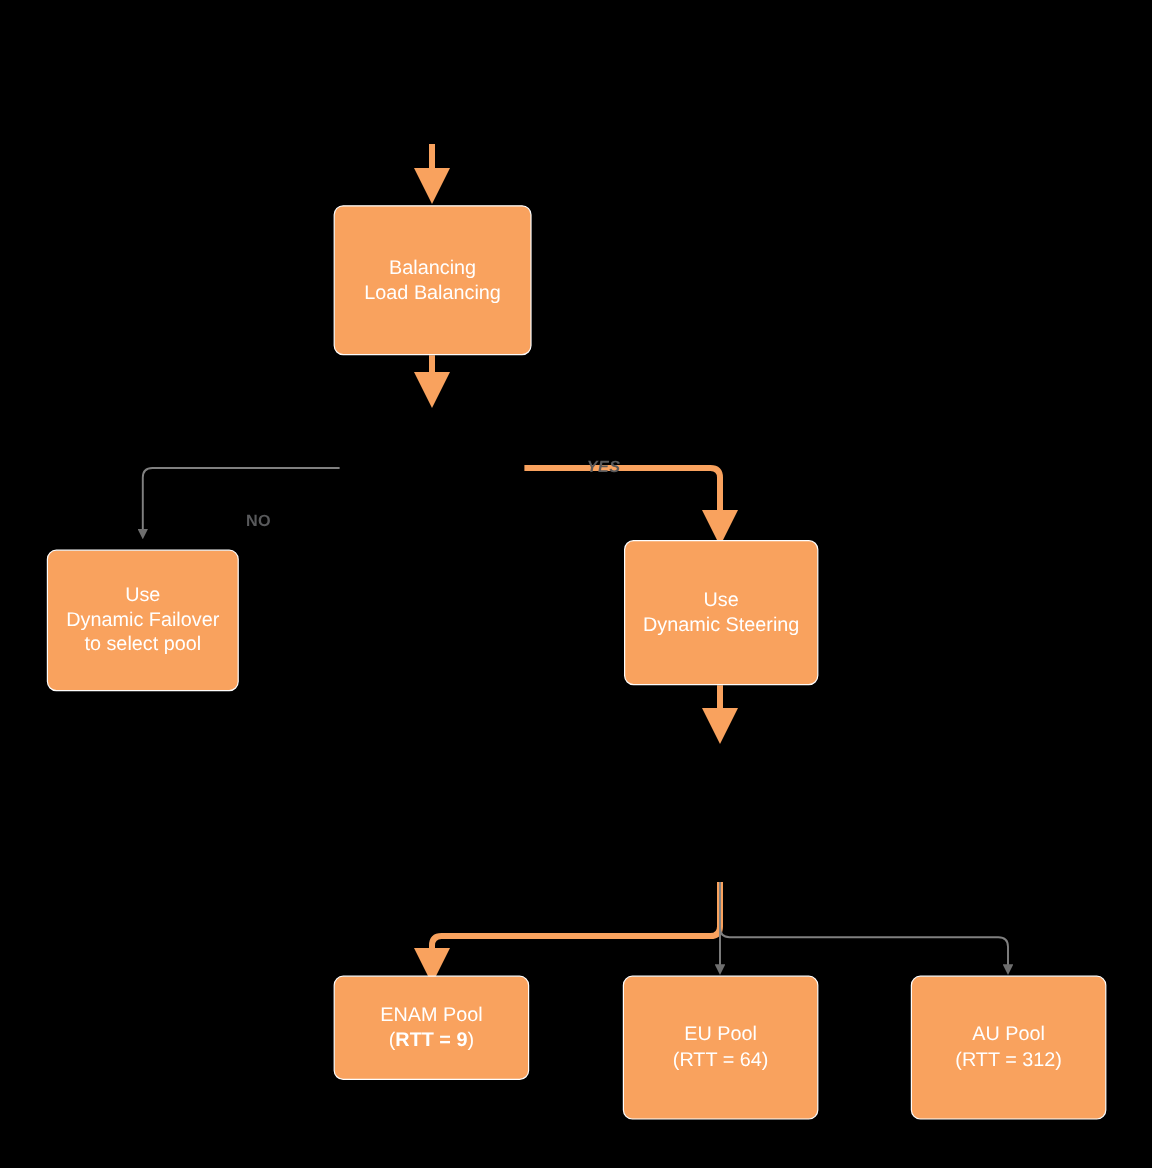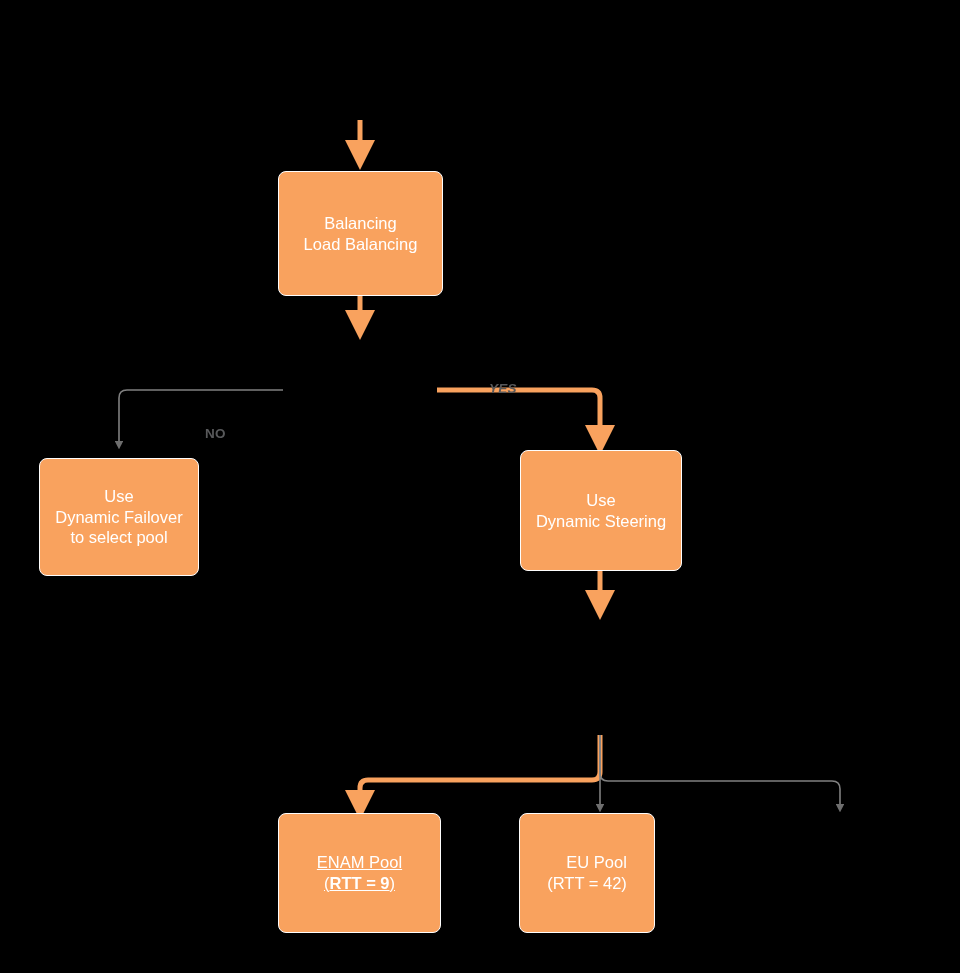"ENAM Pool" div.node { height: 120px -> 87px; text-decoration: underline -> none }
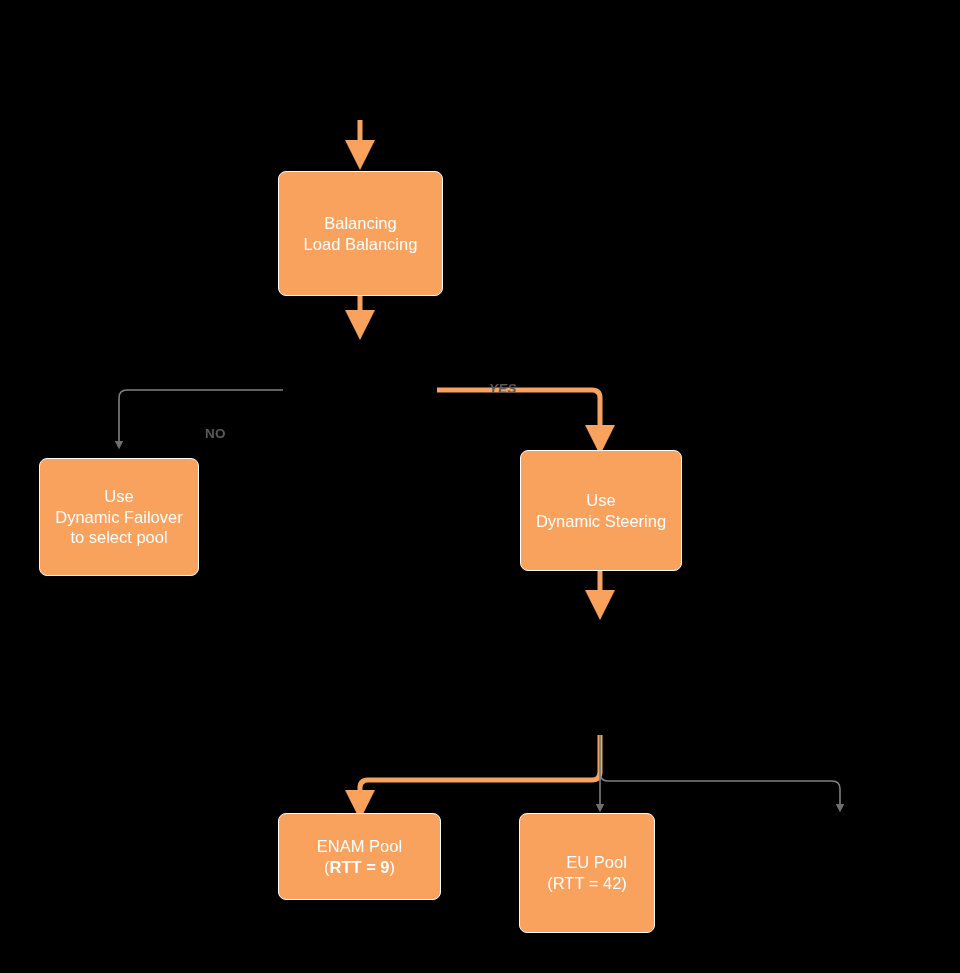"EU Pool" div.node { text-align: right -> none; width: 136px -> 163px }
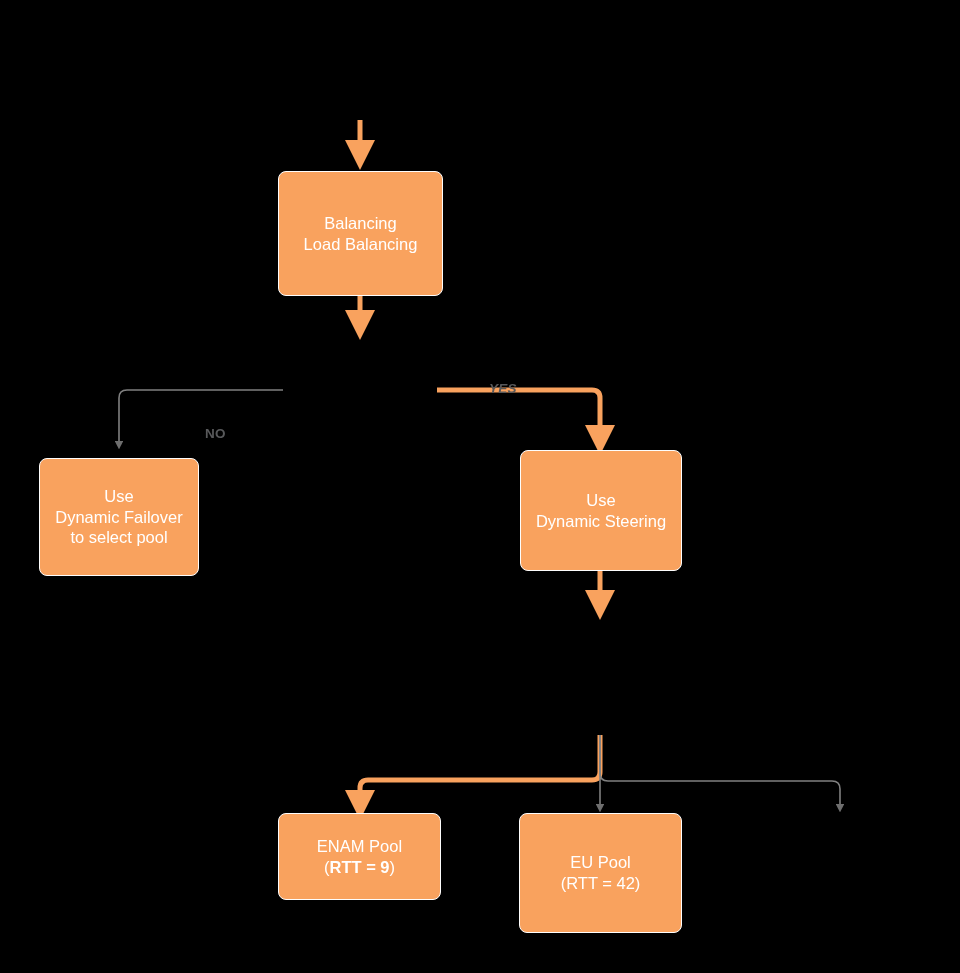"AU Pool" div.node { html: none -> <div> <div> <div>AU Pool</div> <div>(RTT = 312)</div> </div> </div> }
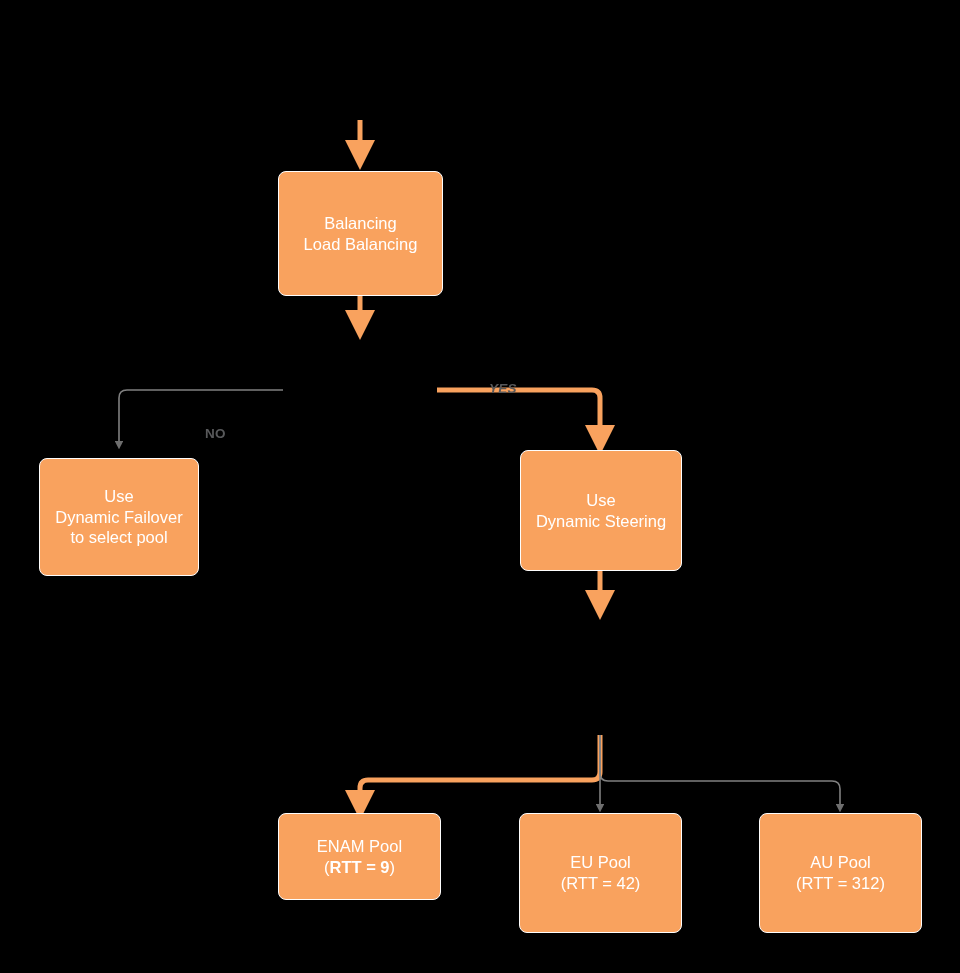"(RTT = 42)" div { text: 42 -> 64 }
